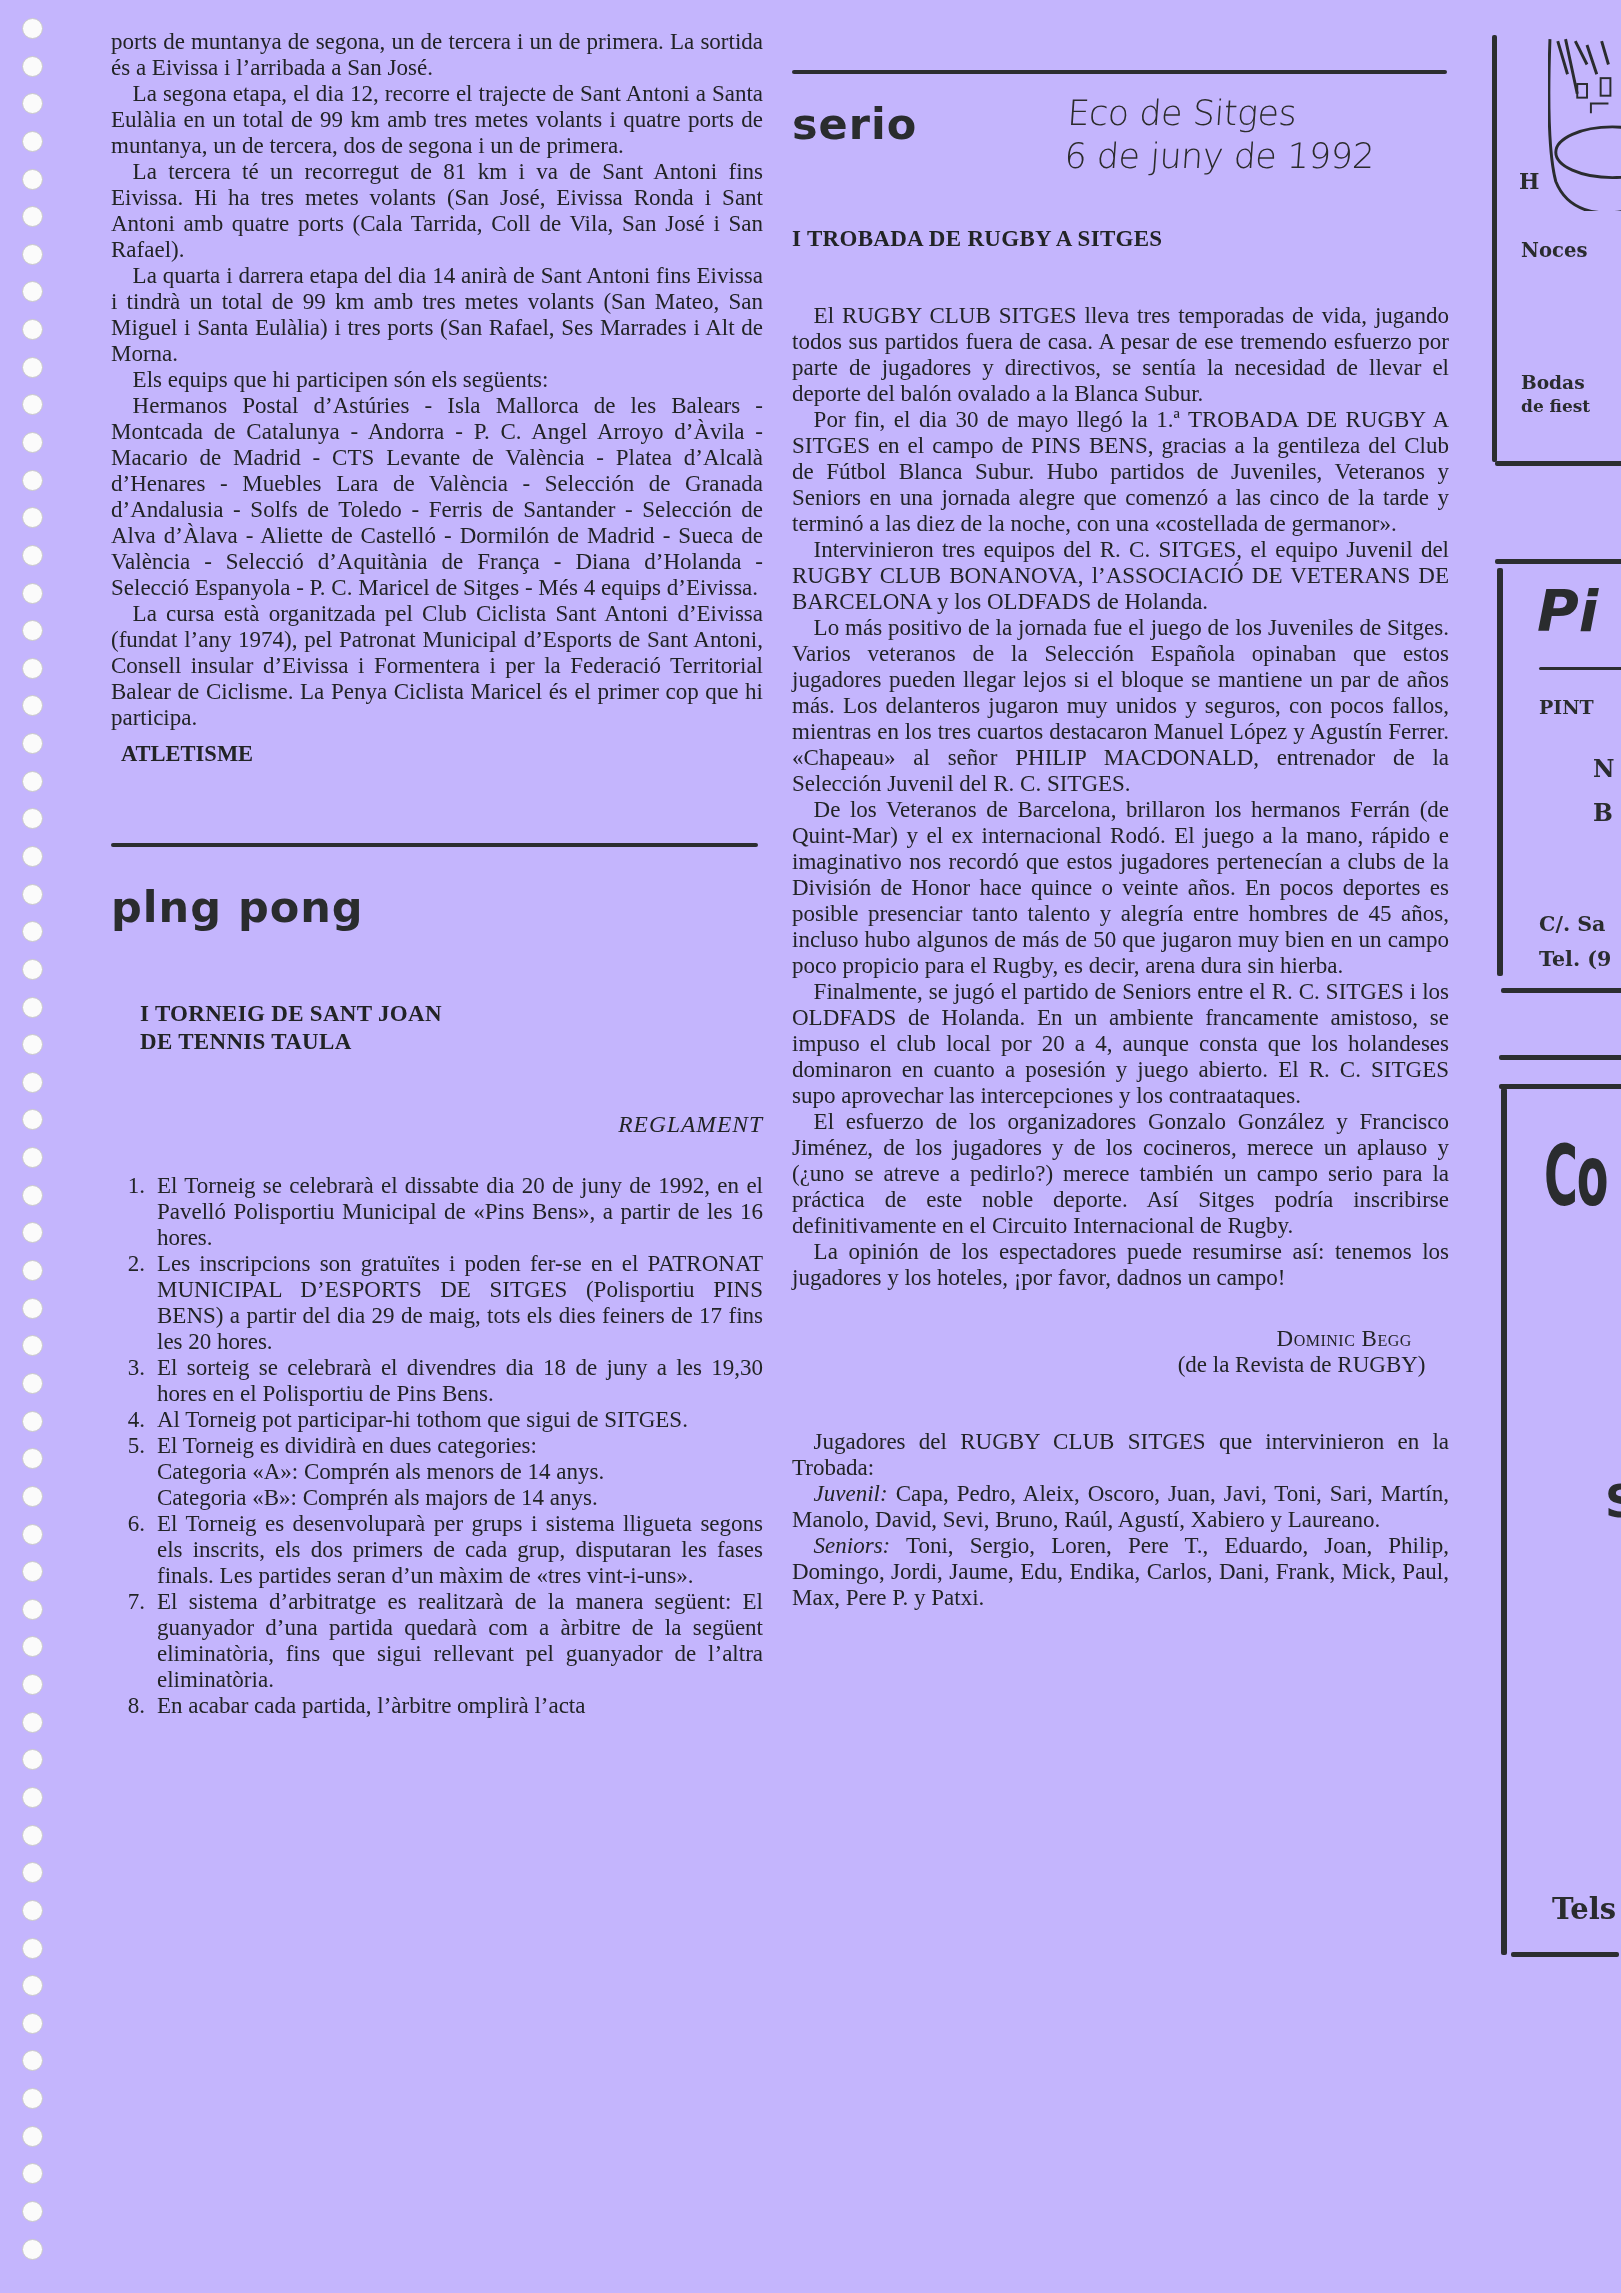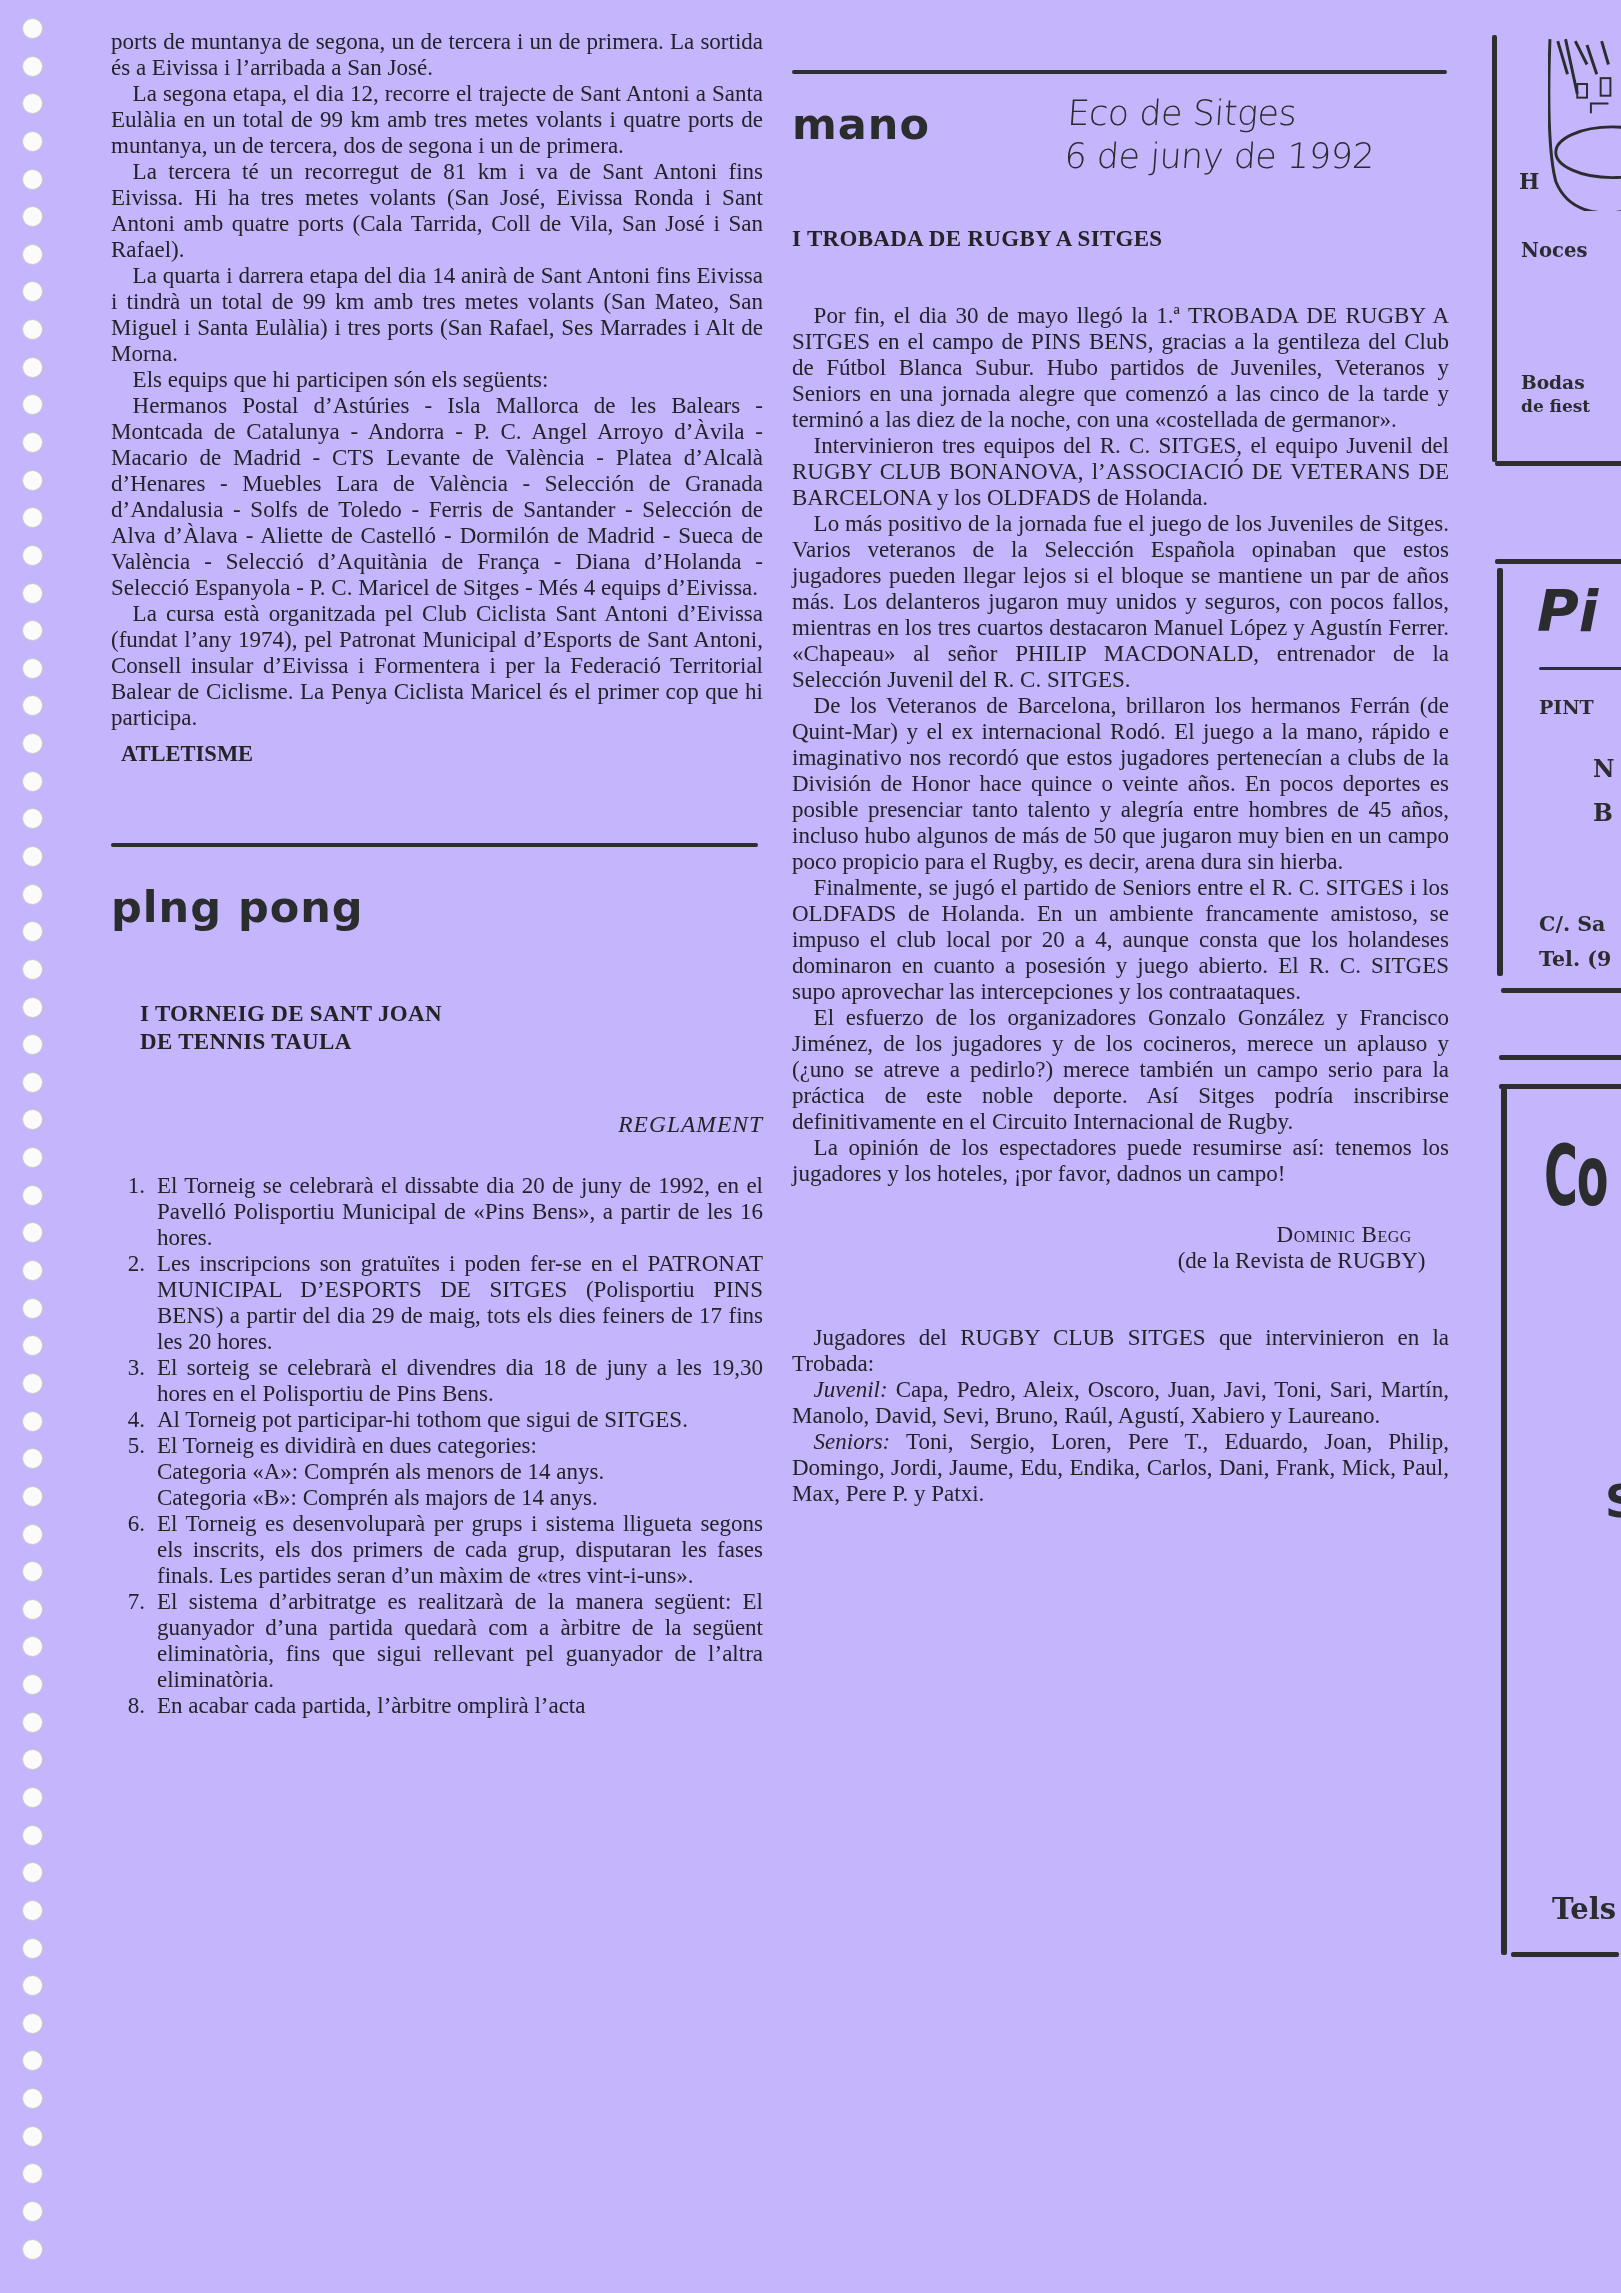"mano" div.section-logo { text: mano -> serio }
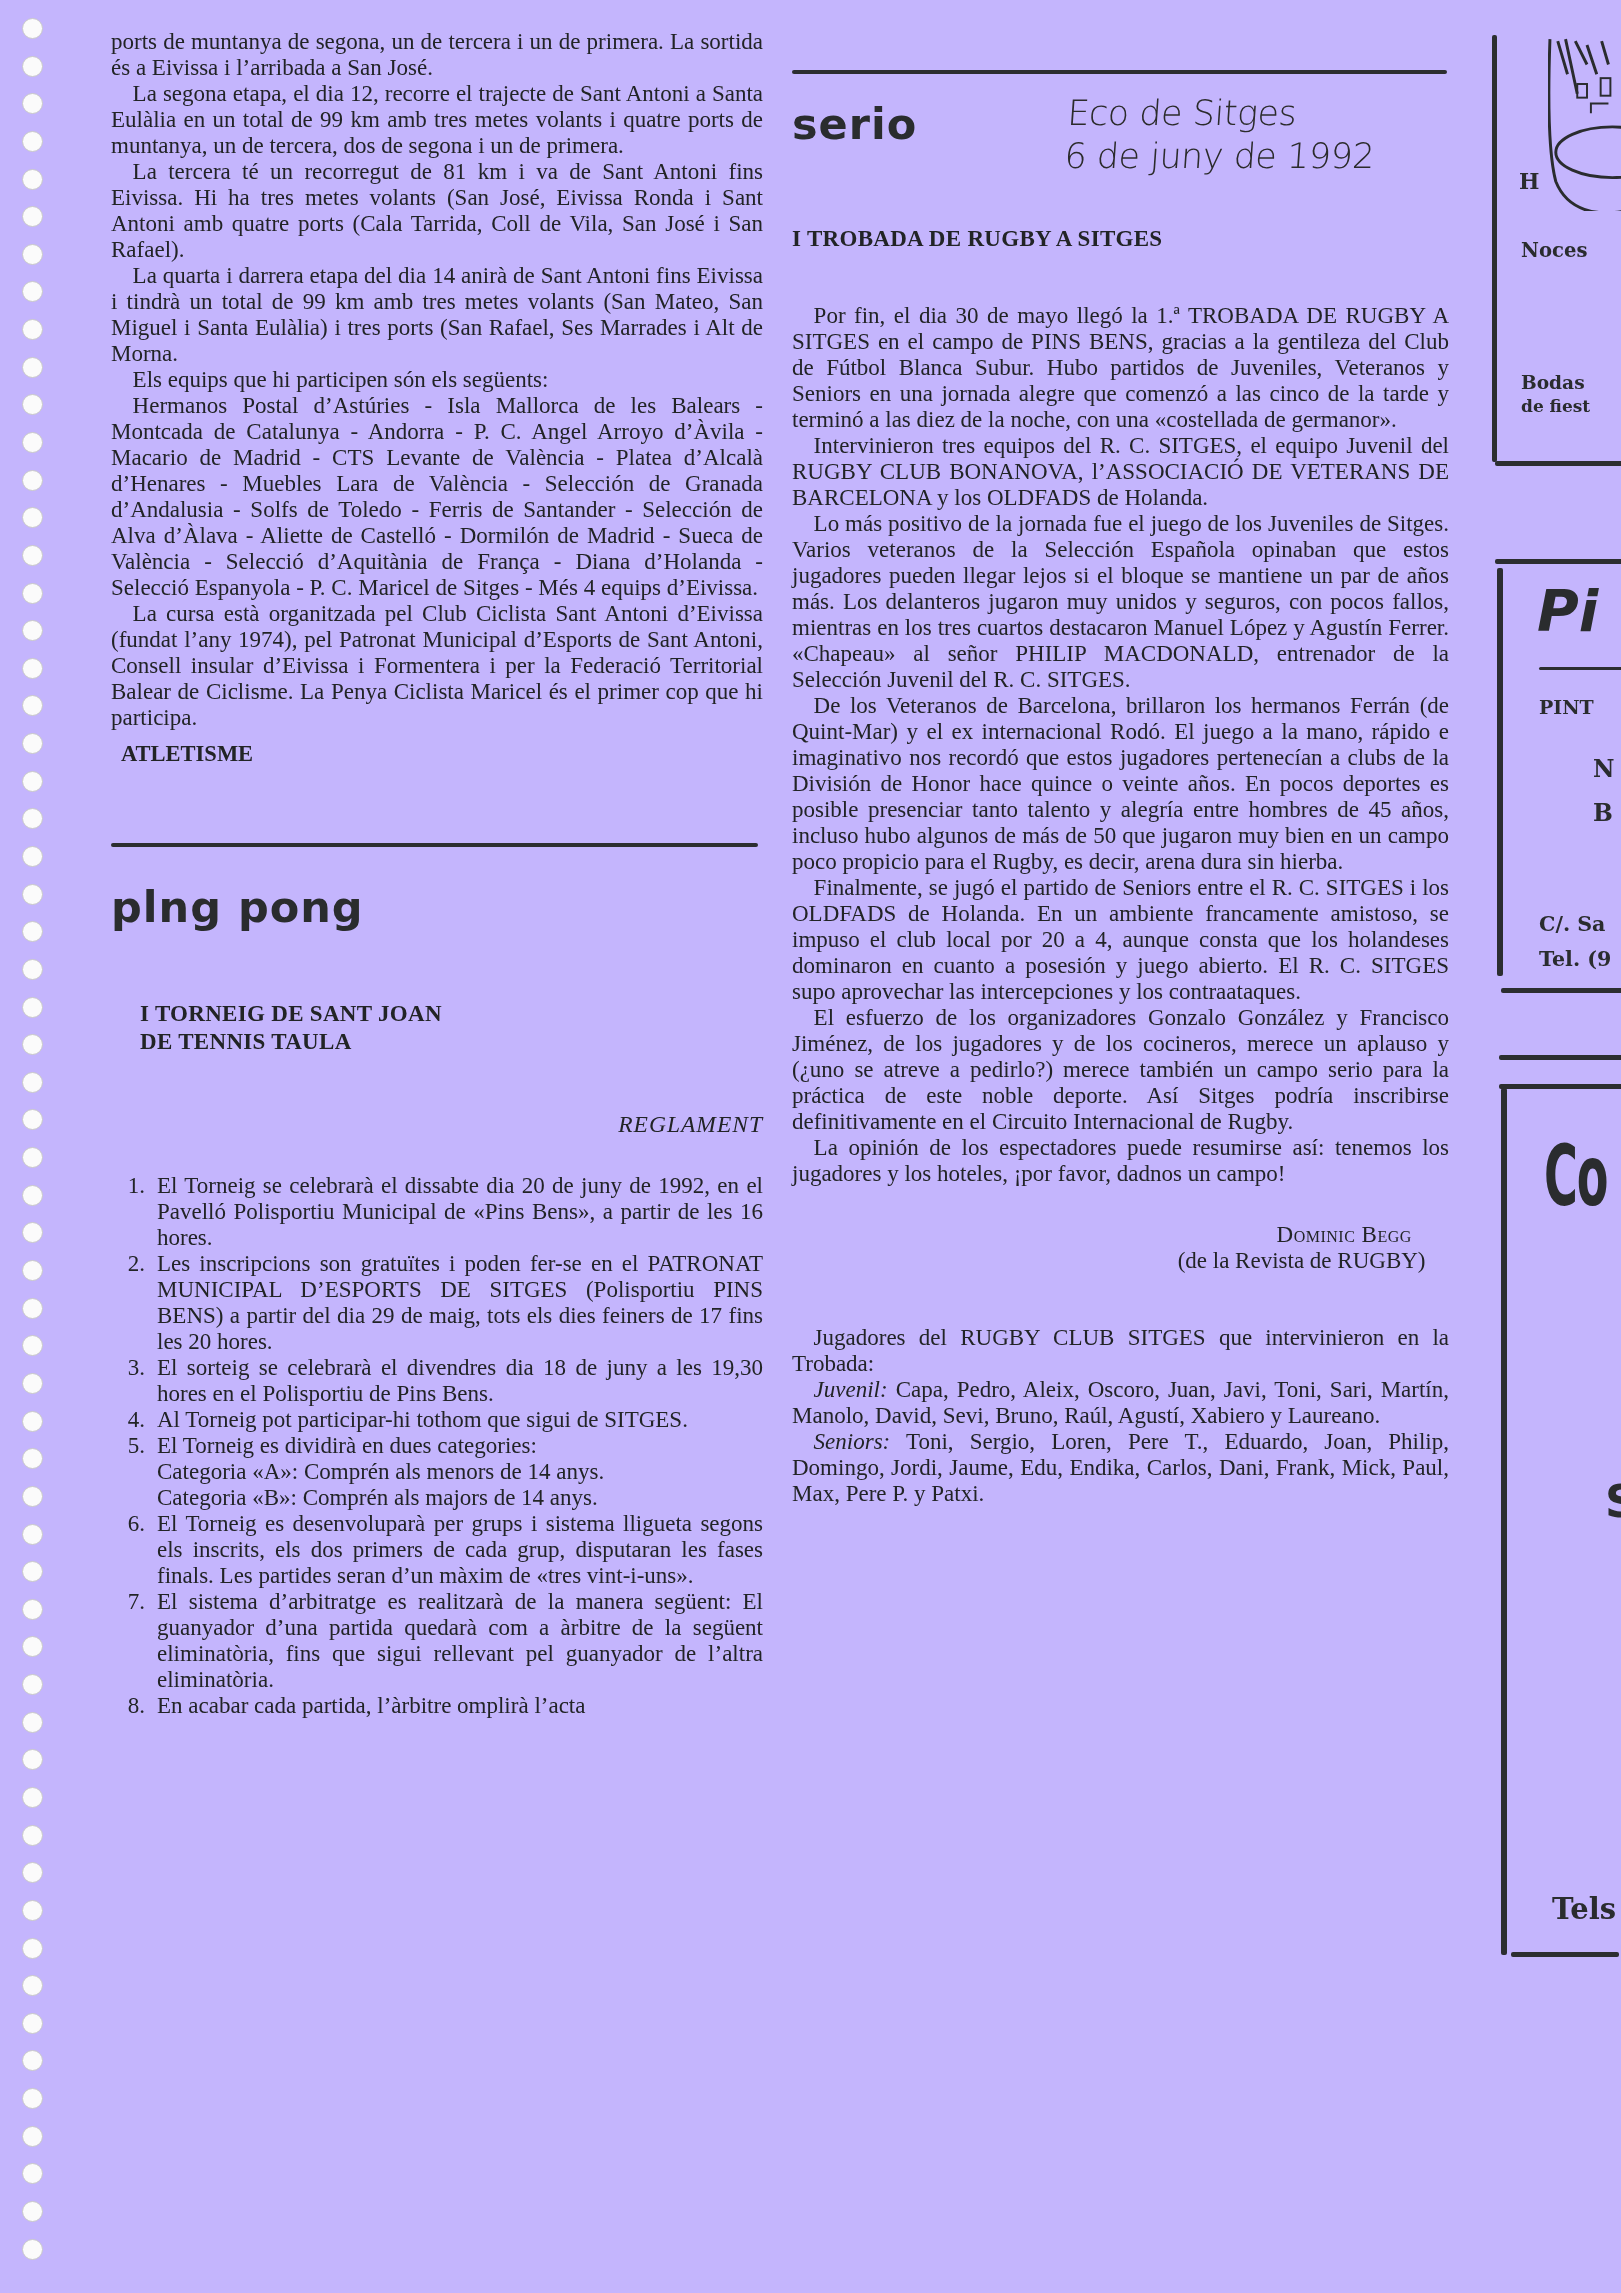"El RUGBY CLUB SITGES lleva" p { html: none -> <p>El RUGBY CLUB SITGES lleva tres temporadas de vida, jugando todos sus partidos fuera de casa. A pesar de ese tremendo esfuerzo por parte de jugadores y directivos, se sentía la necesidad de llevar el deporte del balón ovalado a la Blanca Subur.</p> }
